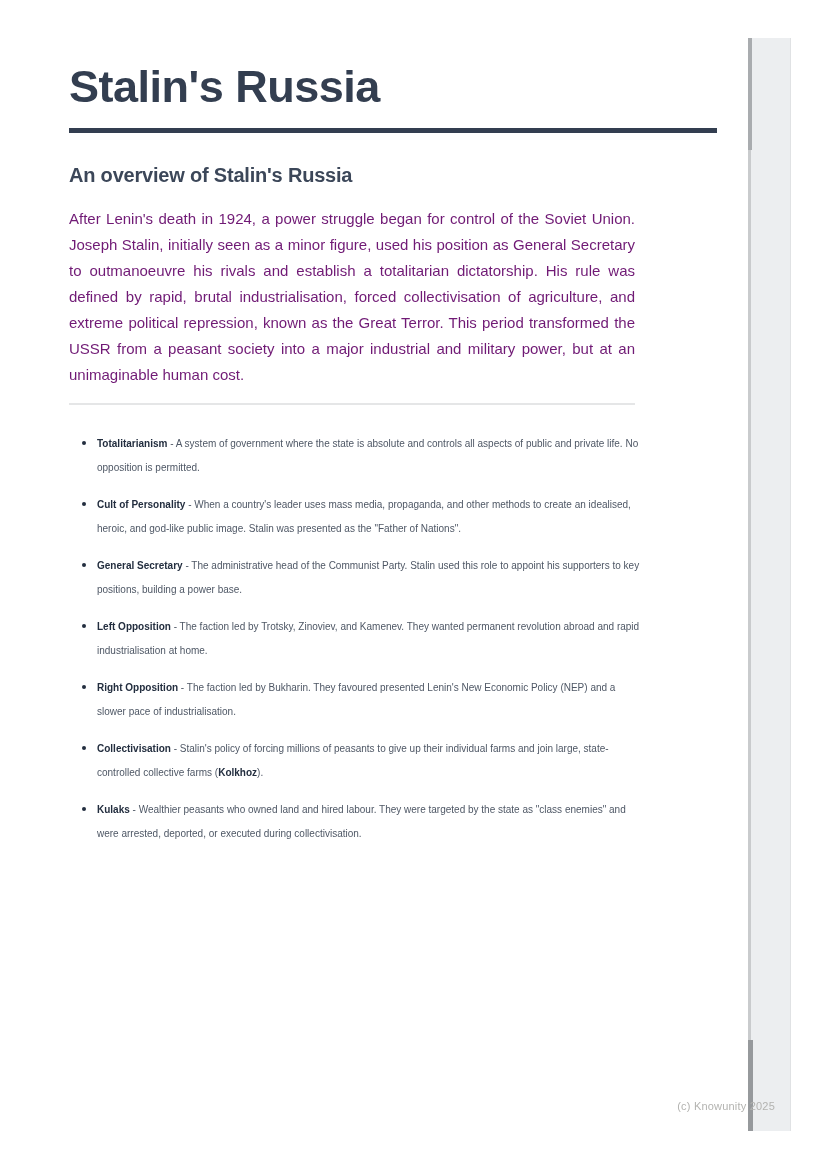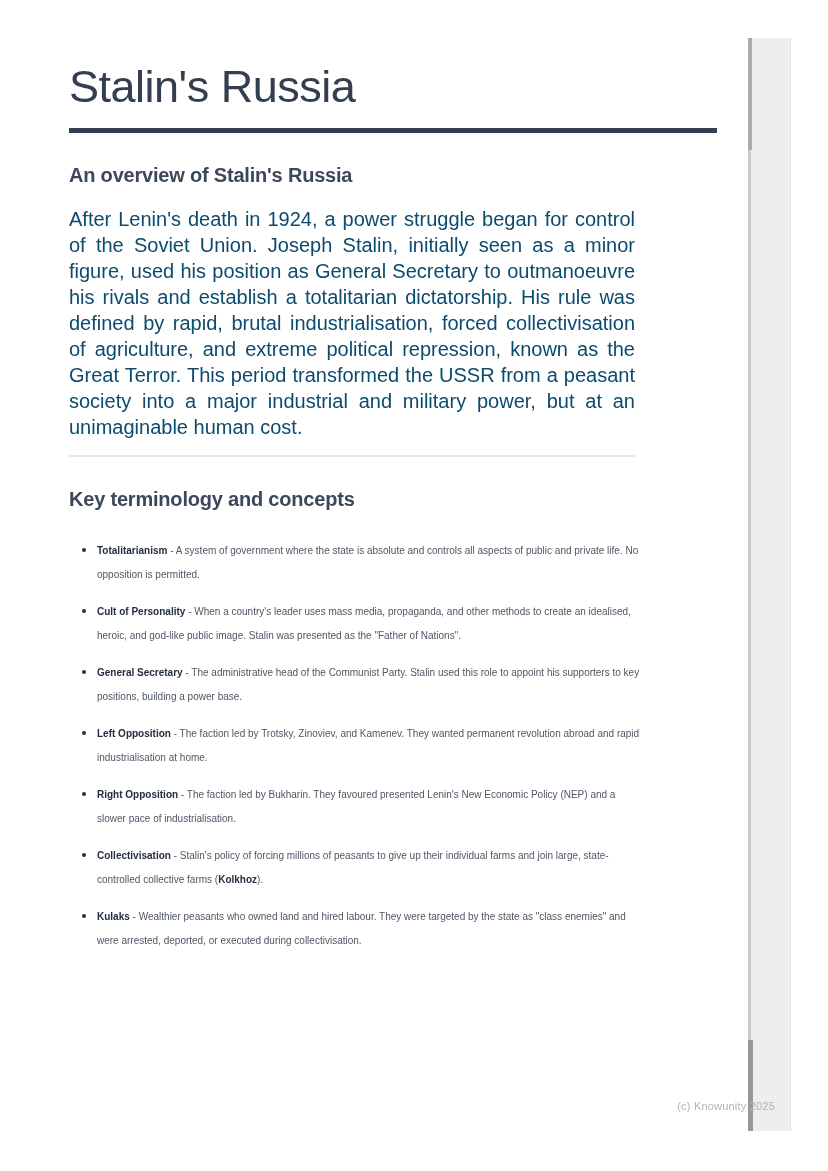"Stalin's Russia" .page-title { font-weight: 400 -> 700 }
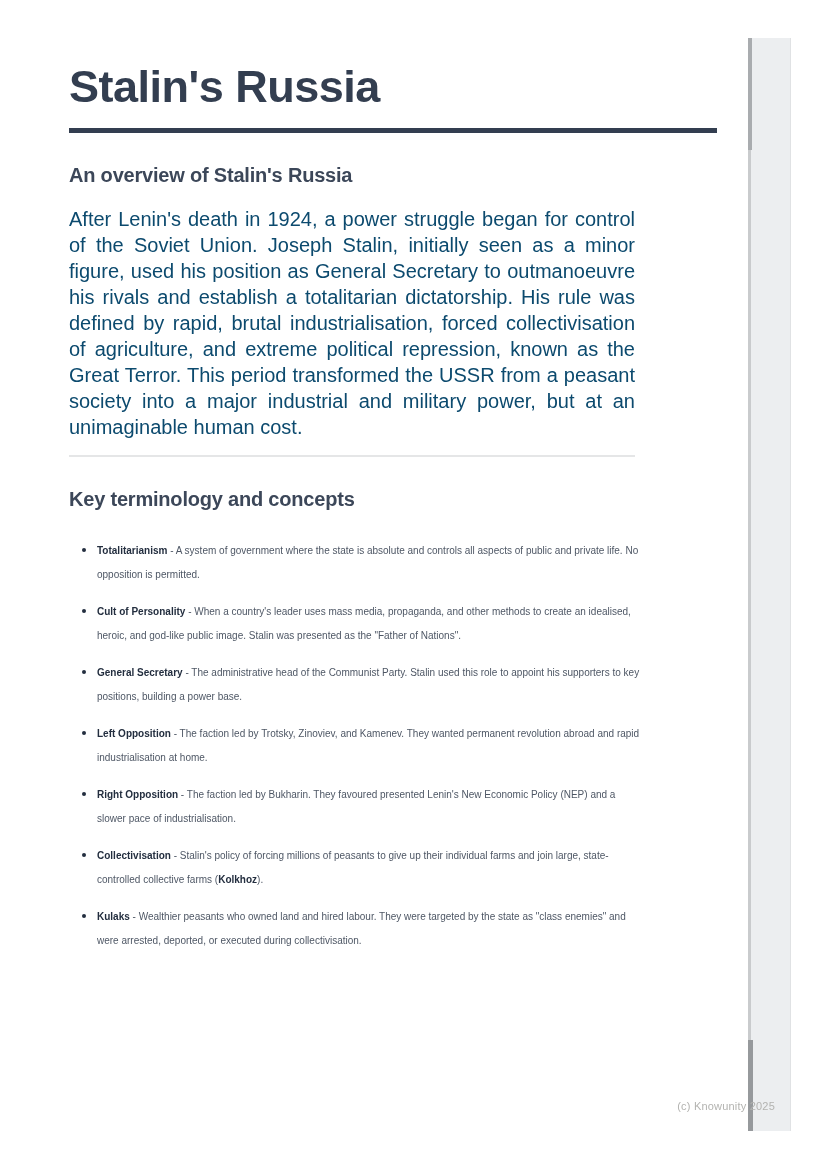"After Lenin's death in 1924," .overview-paragraph { color: #0c4a6e -> #701a75; font-size: 20px -> 15px }
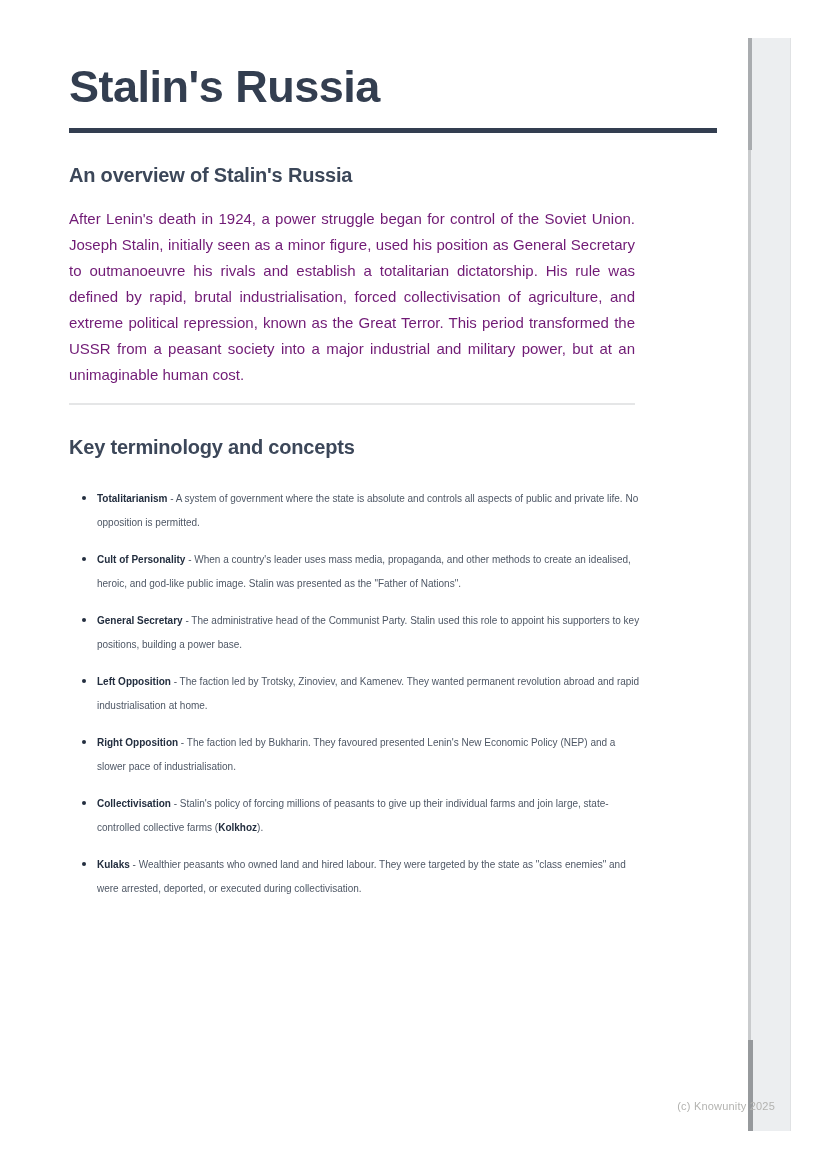"Key terminology and concepts" h2.section-heading { html: <h2>Key terminology and concepts</h2> -> none }
